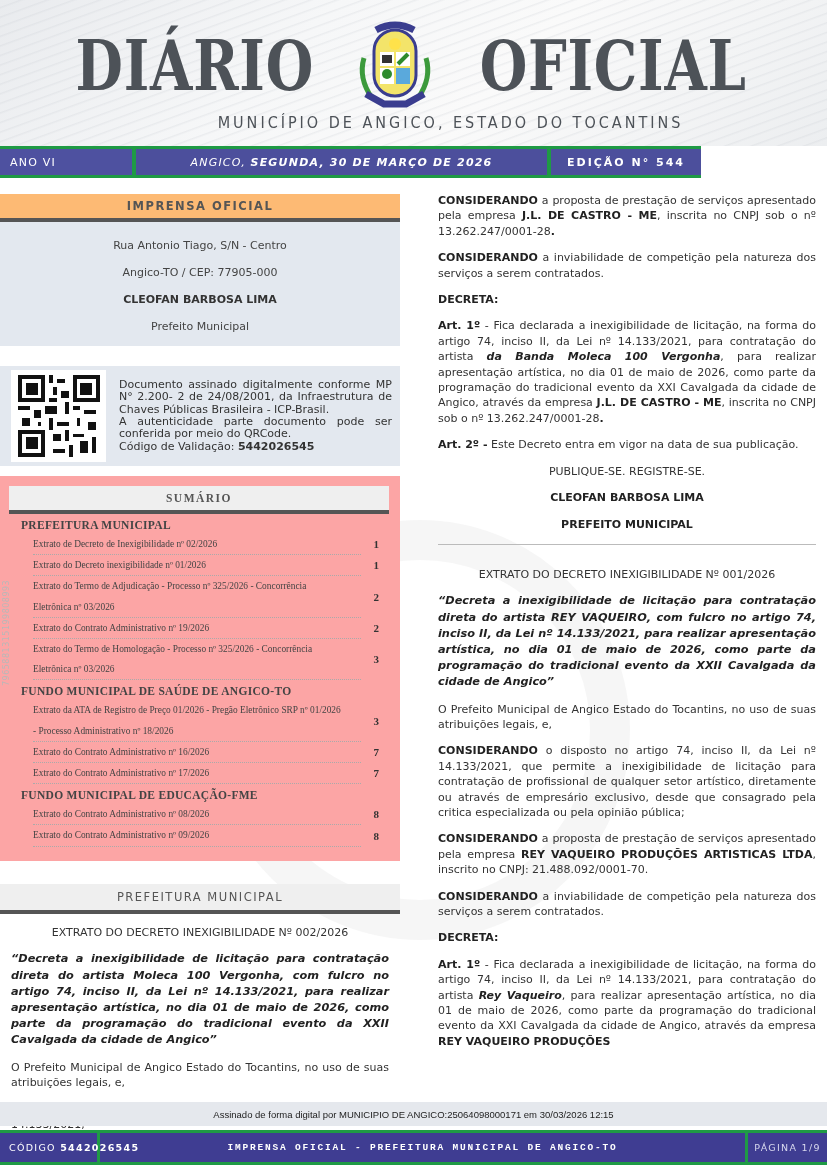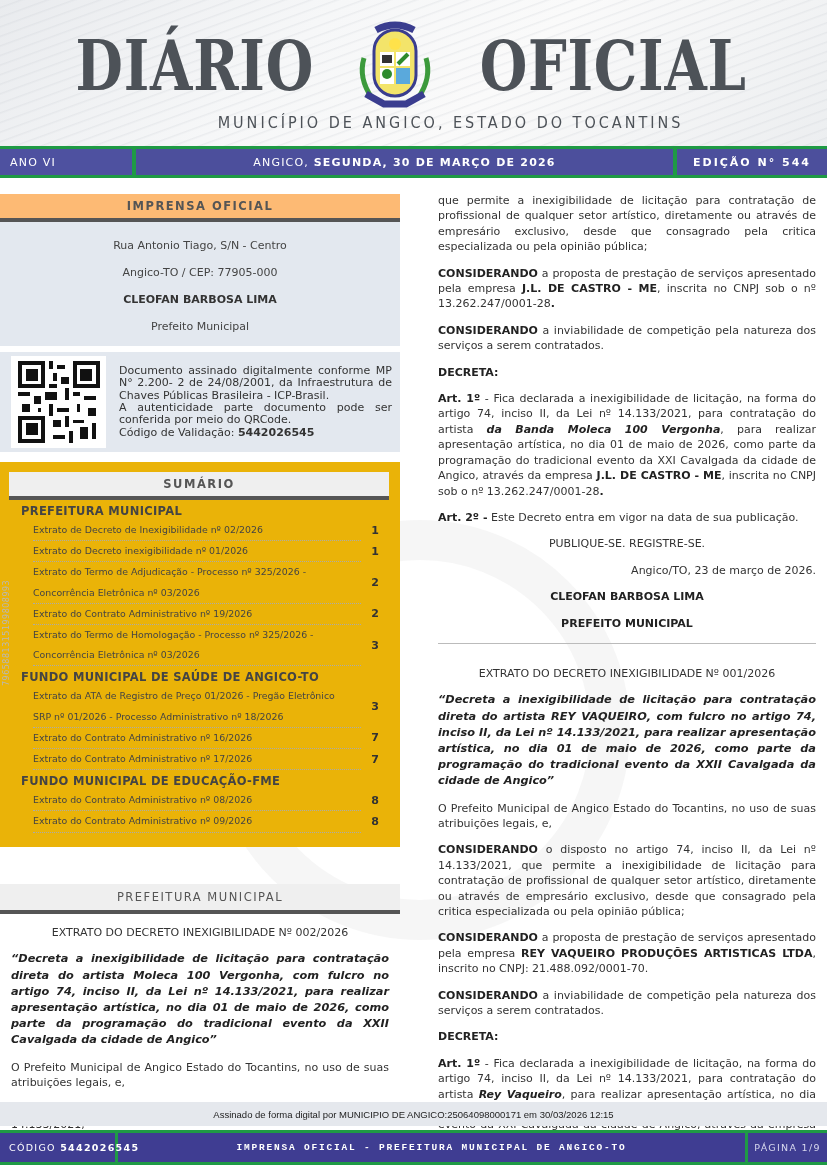"ANO VI" .topbar { width: 827px -> 701px }
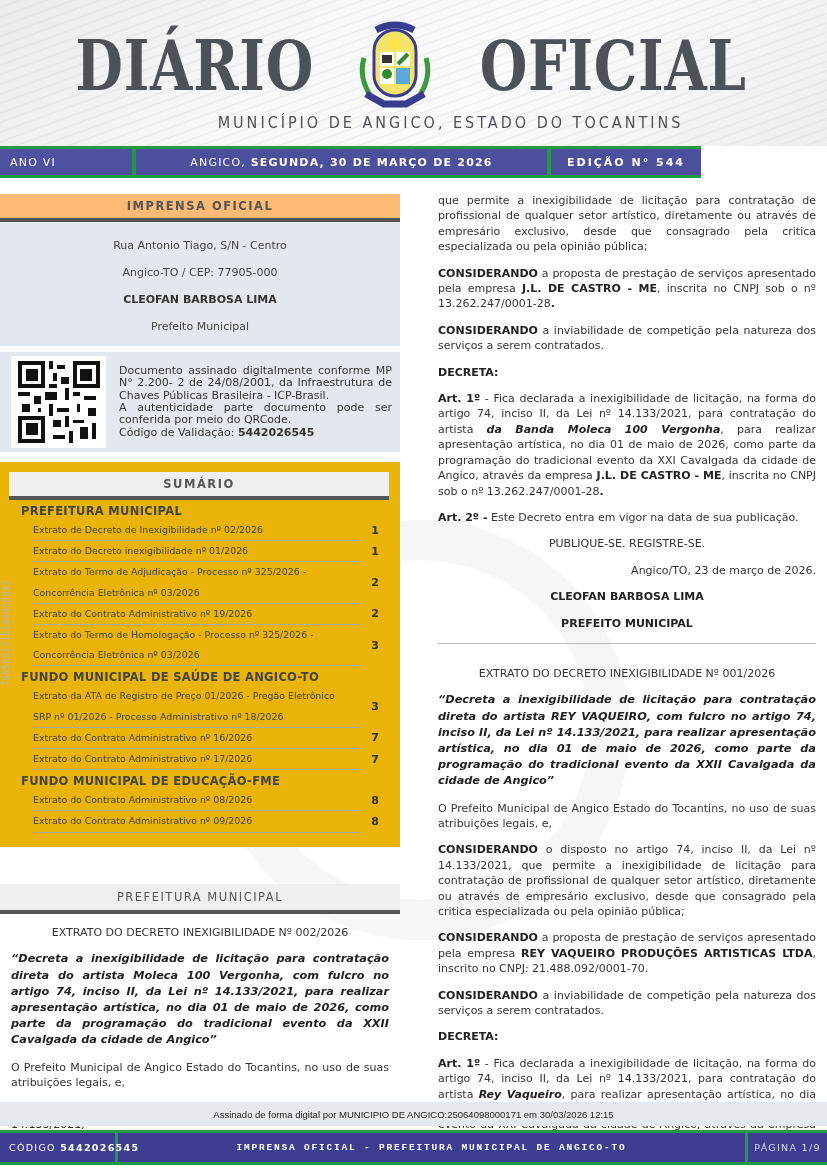"ANGICO," .topbar .seg2 { font-style: none -> italic }
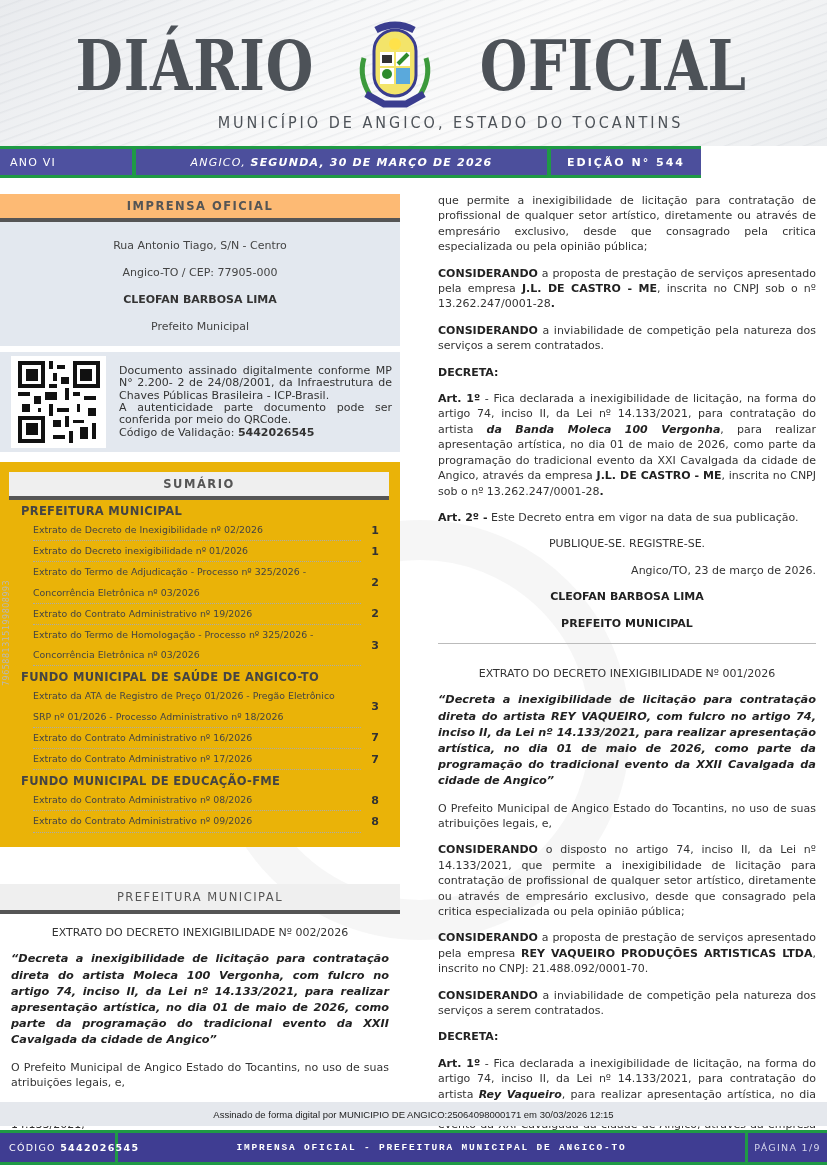"que permite a inexigibilidade de" p { html: <p>que permite a inexigibilidade de licitação para contratação de profissional de qualquer setor artístico, diretamente ou através de empresário exclusivo, desde que consagrado pela critica especializada ou pela opinião pública;</p> -> none }
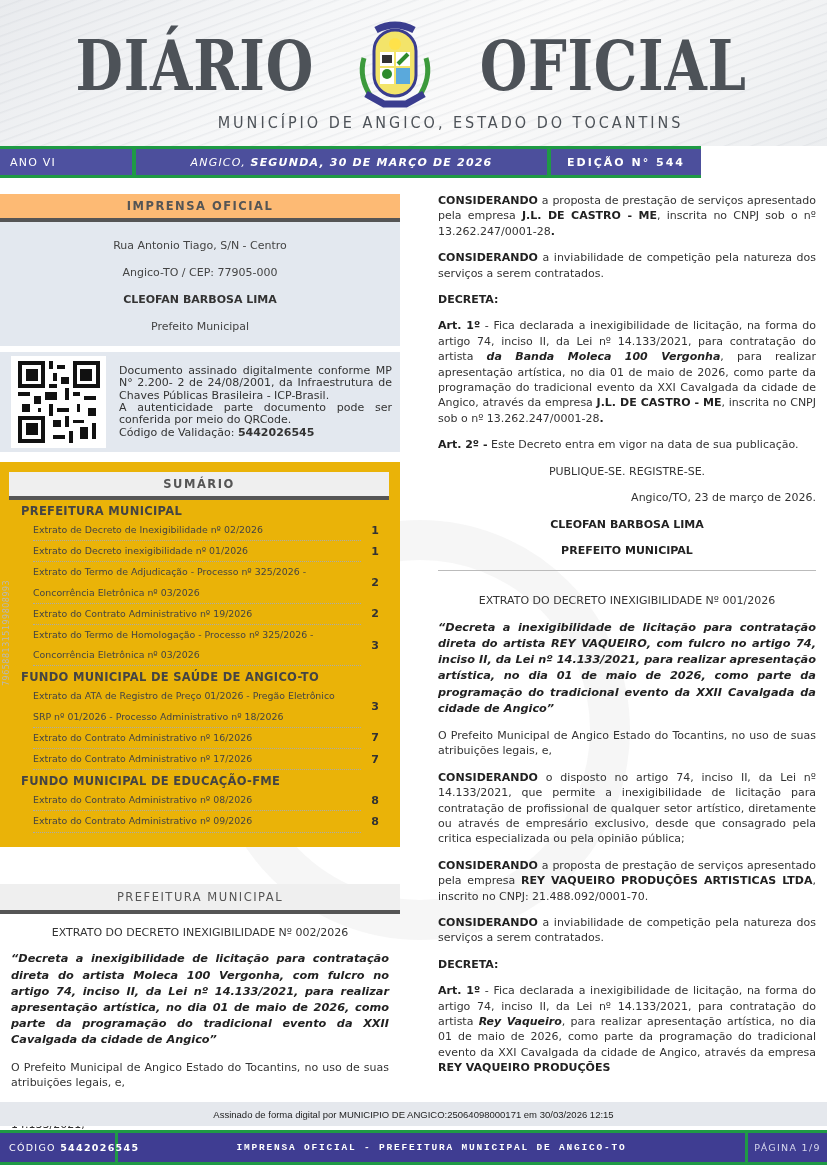"Documento assinado digitalmente conforme" .sig-box { margin-top: 6px -> 20px }
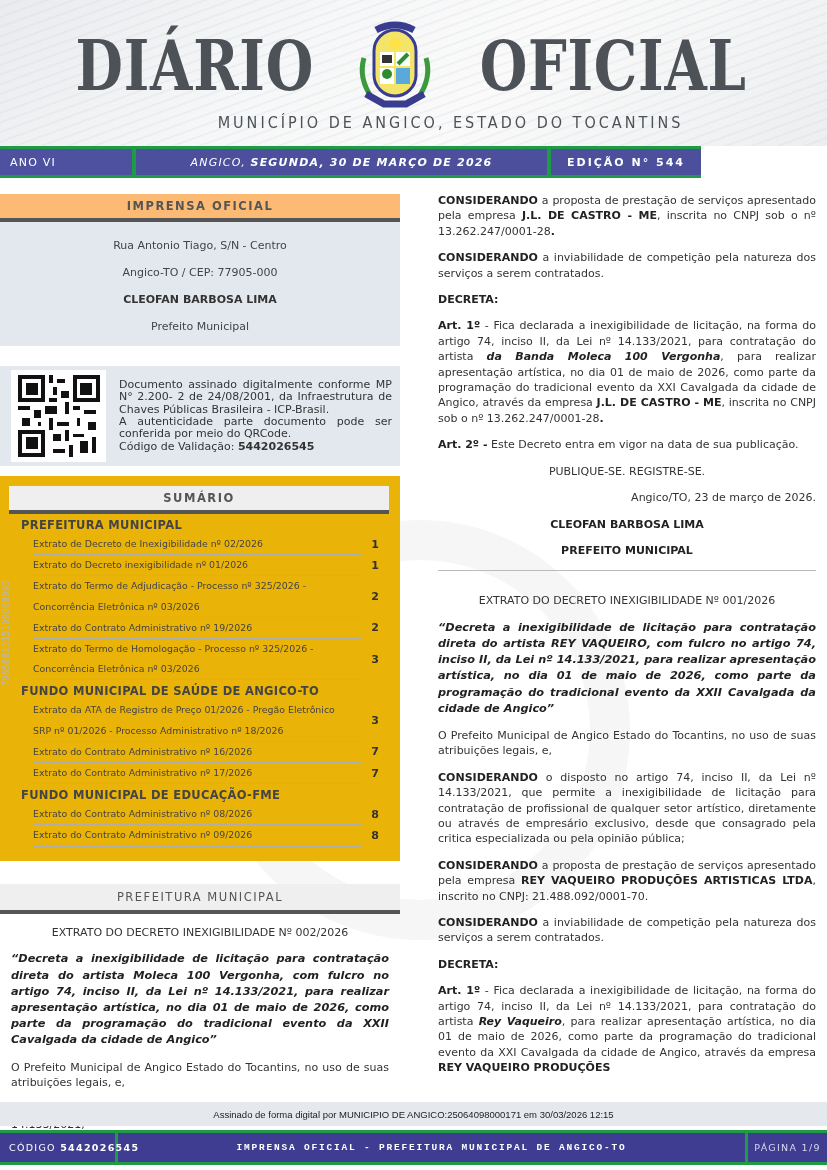"SUMÁRIO" .sumario { background: #eab308 -> #fca5a5; font-family: none -> Liberation Serif, serif }
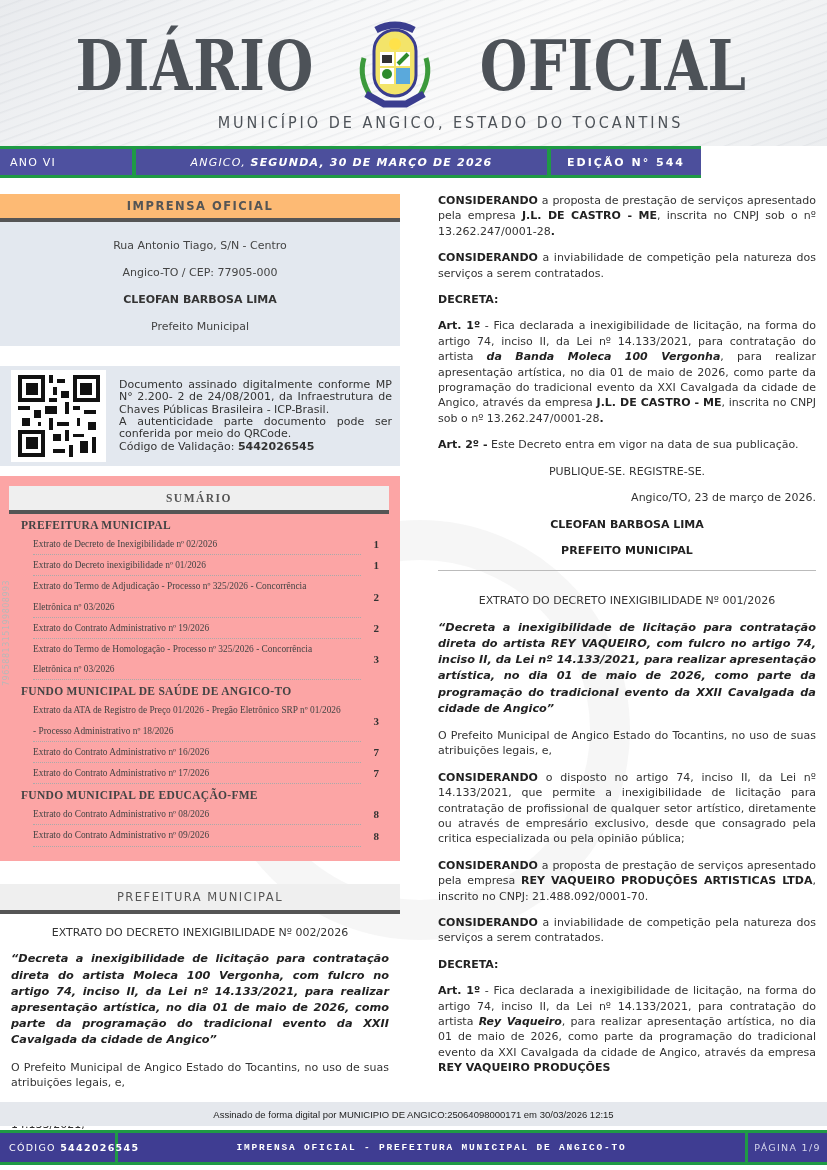"Angico/TO, 23 de março de" p.right-al { html: <p>Angico/TO, 23 de março de 2026.</p> -> none }
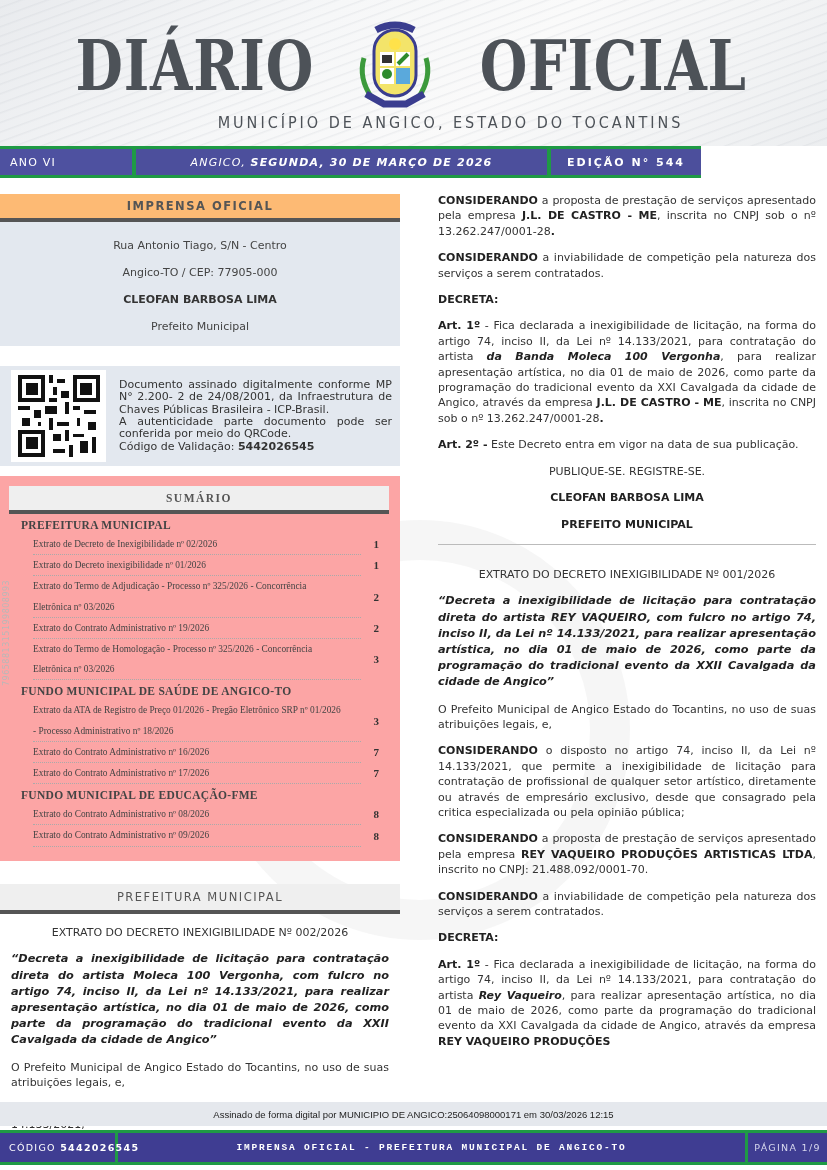"CÓDIGO" .bottombar .s1 { width: 118px -> 100px }
